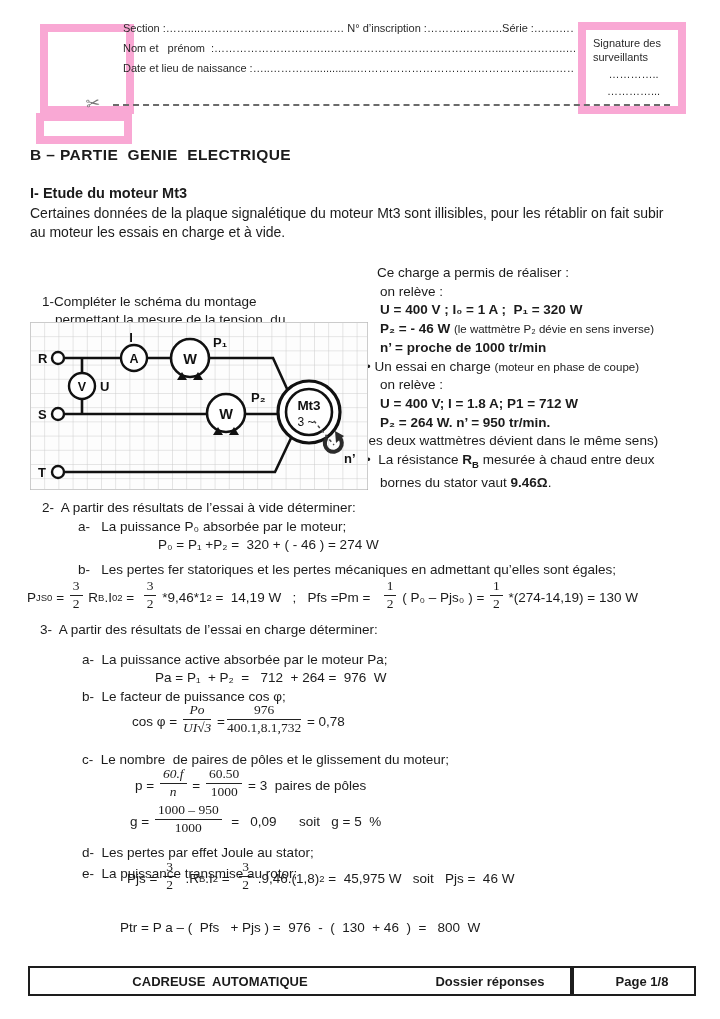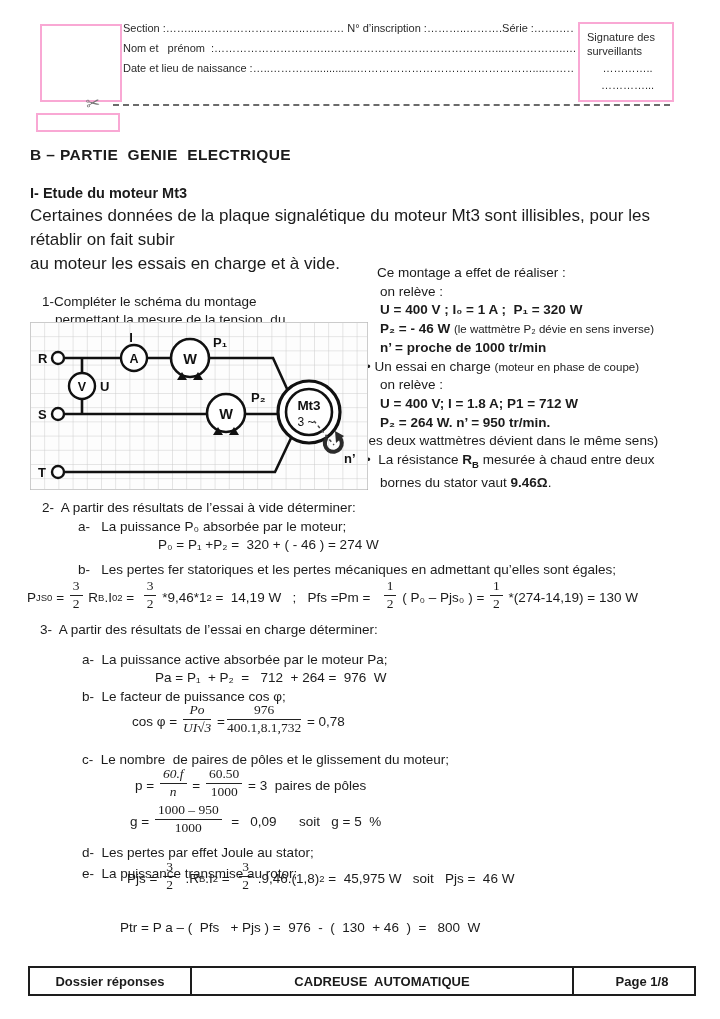"Signature des surveillants" .bx { border: 2px solid #f9a8d4 -> 8px solid #f9a8d4 }
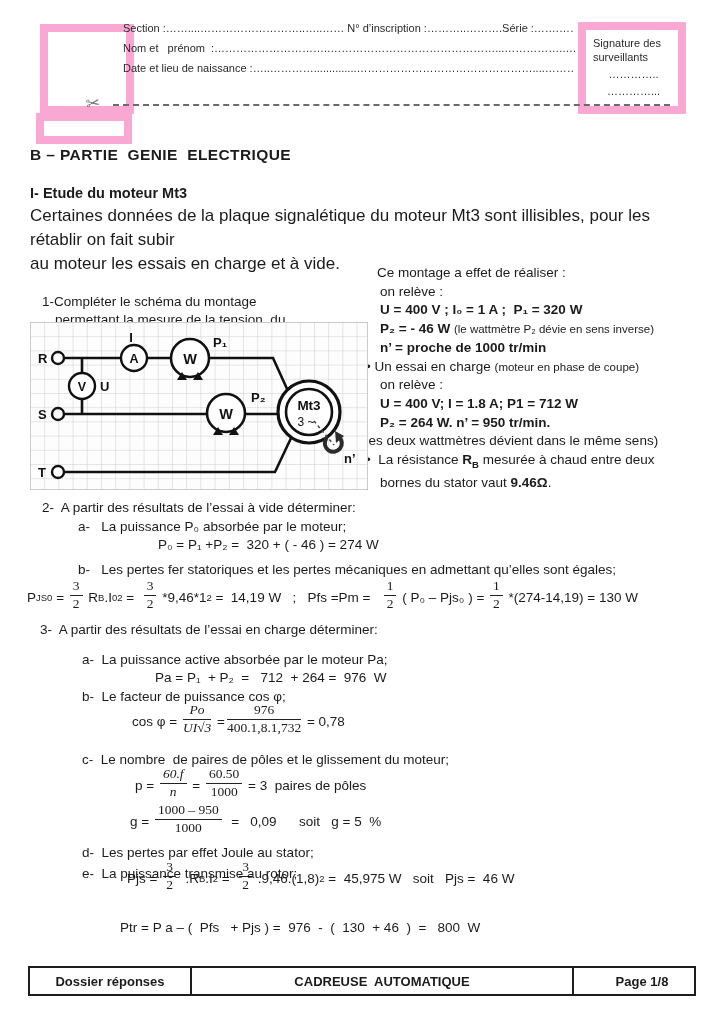"Certaines données de la plaque" .body-txt { font-size: 17px -> 14px; line-height: 24px -> 19px }
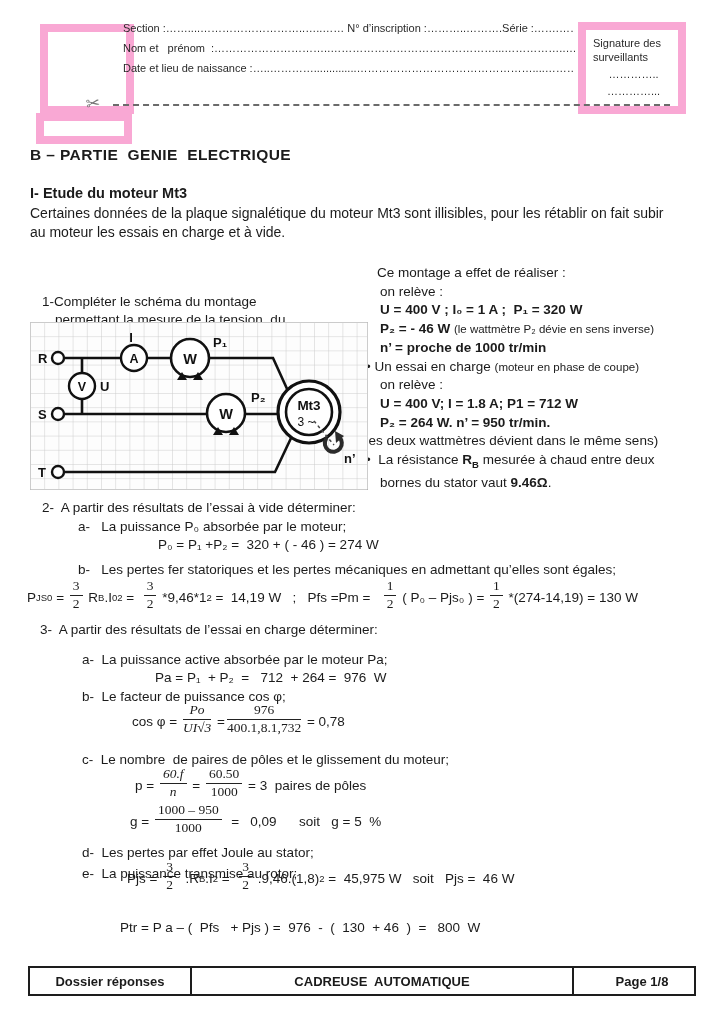"Ce montage a effet de" span { text: montage a effet -> charge a permis }
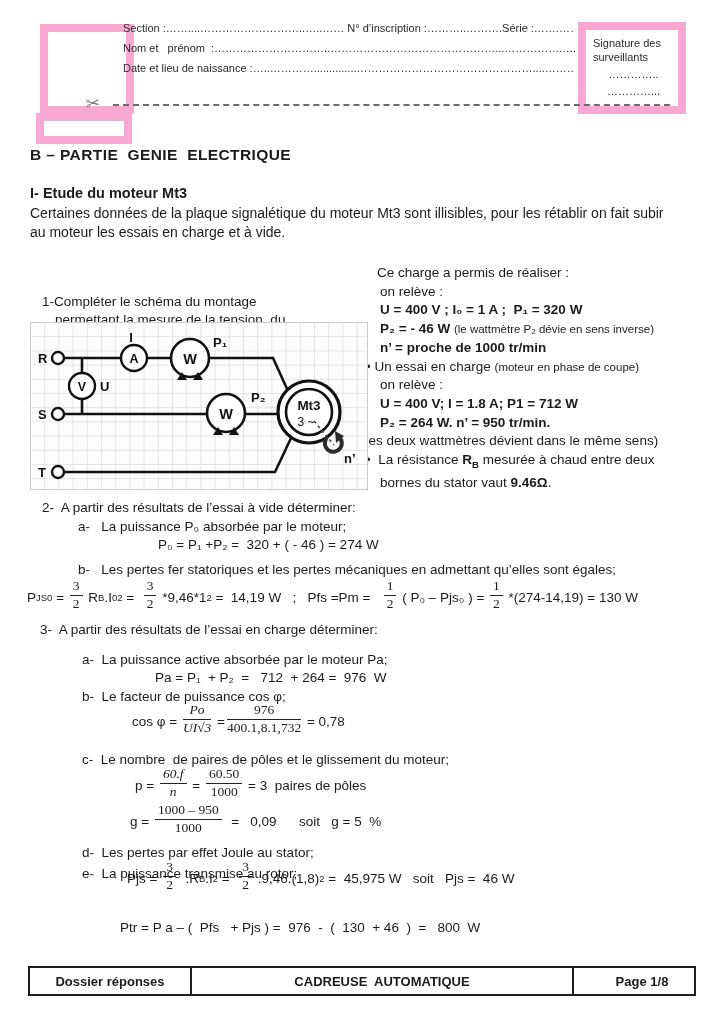"Dossier réponses" div.fcell { order: before "CADREUSE AUTOMATIQUE" -> after "CADREUSE AUTOMATIQUE" }
